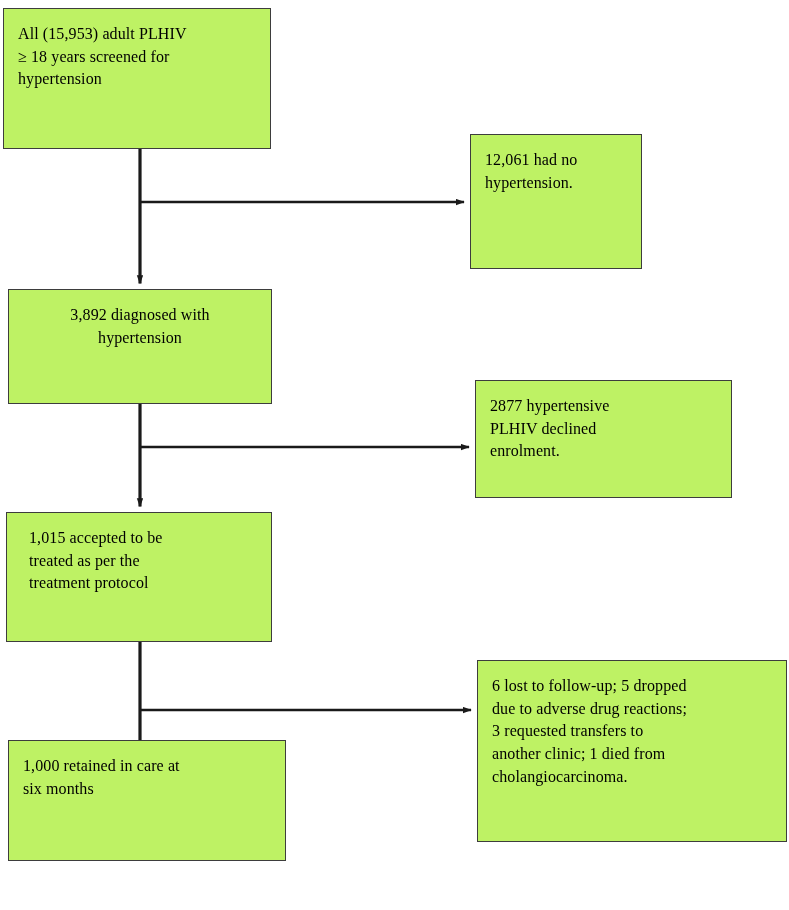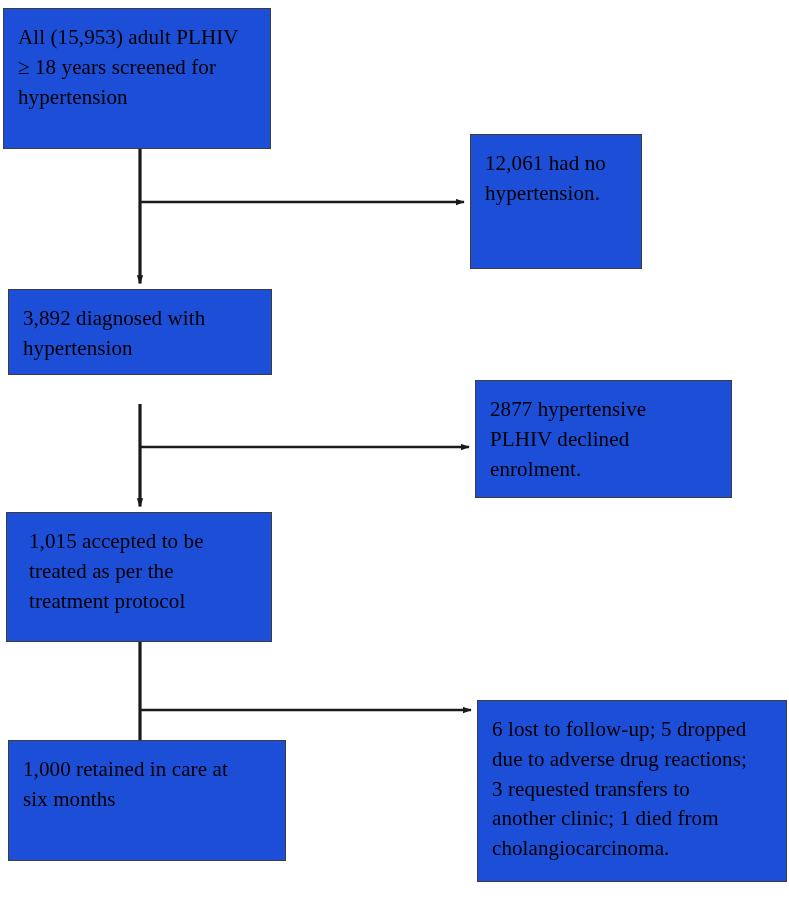"All (15,953) adult PLHIV" .node { background: #1d4ed8 -> #bef264; font-size: 21px -> 16px }
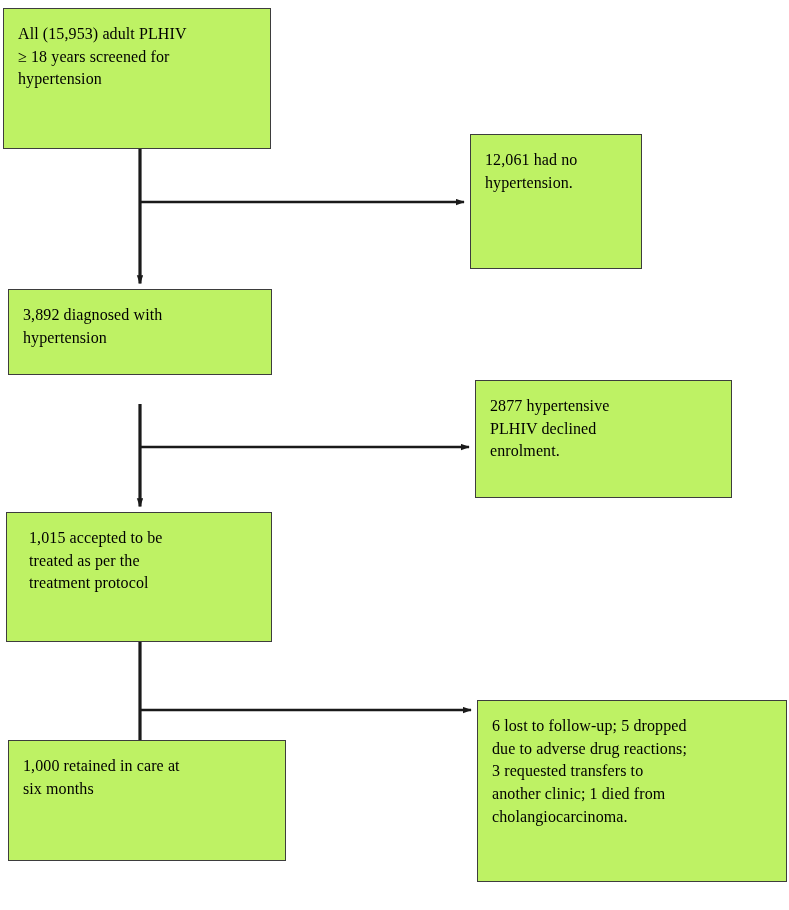"3,892 diagnosed with" #node-diagnosed { height: 86px -> 115px; text-align: none -> center }
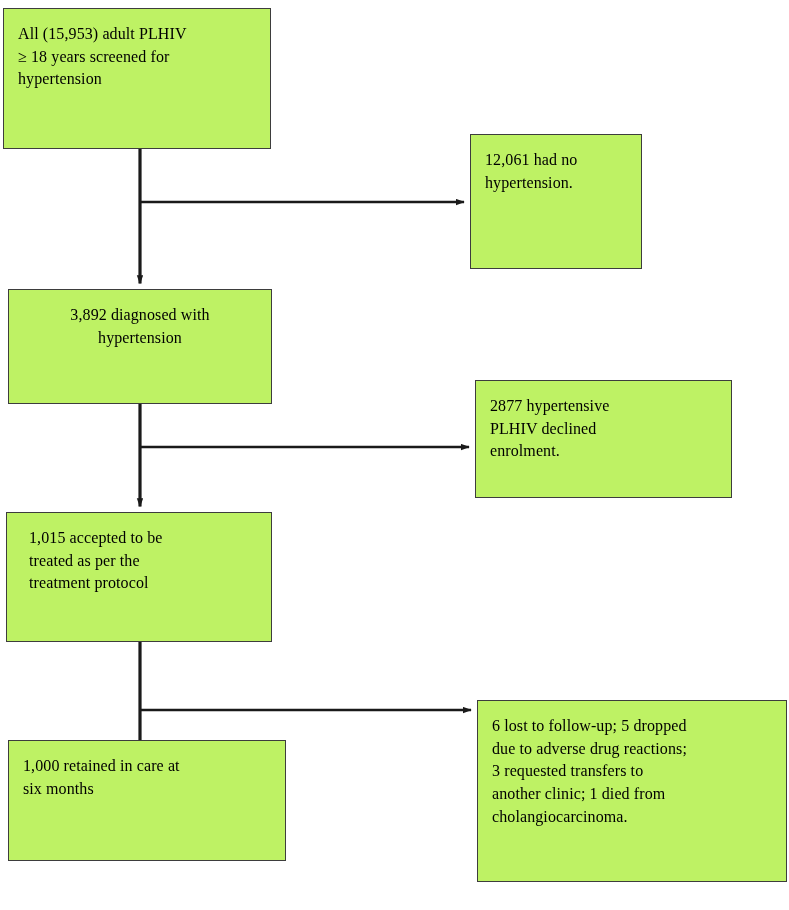"6 lost to follow-up; 5" #node-attrition { margin-top: 40px -> none }
